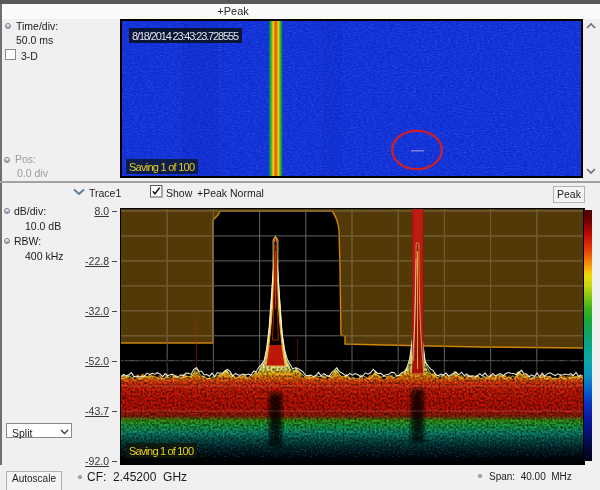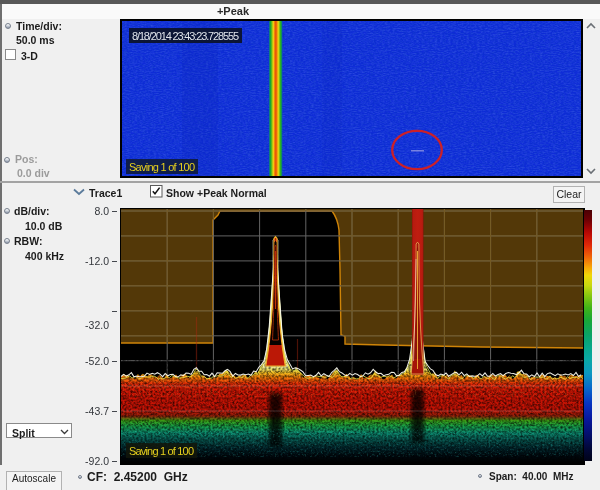"+Peak" .t { font-weight: bold -> none }
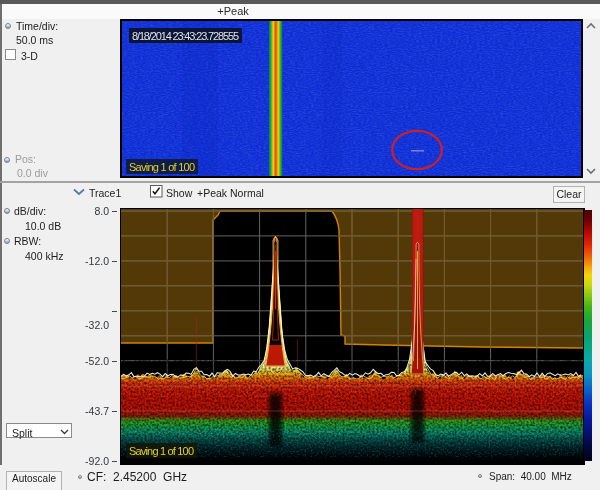"Clear" div.btn { text: Clear -> Peak }
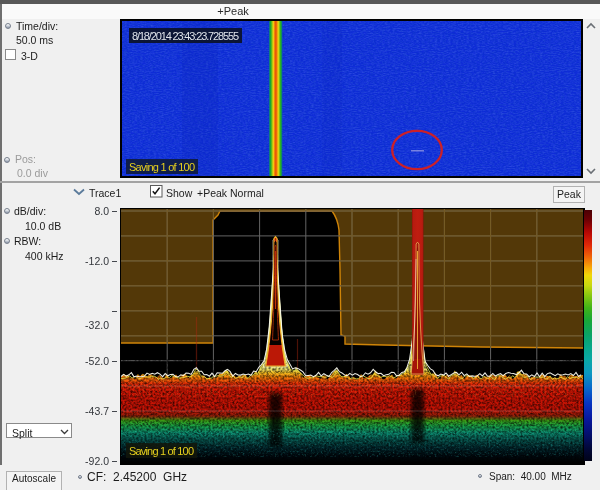"8.0" .ylab { text-decoration: none -> underline }
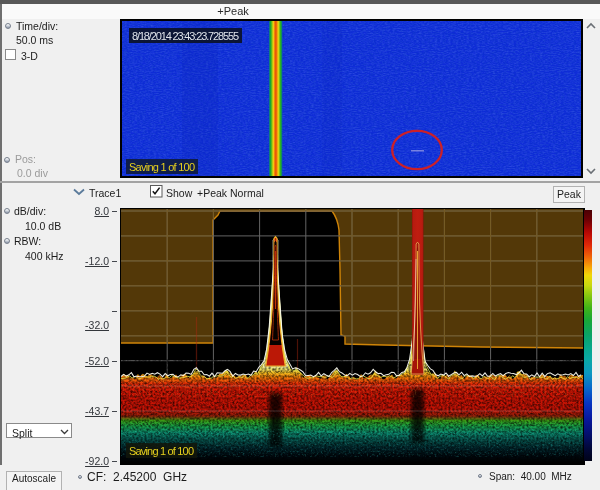"-12.0" div.ylab { text: -12.0 -> -22.8 }
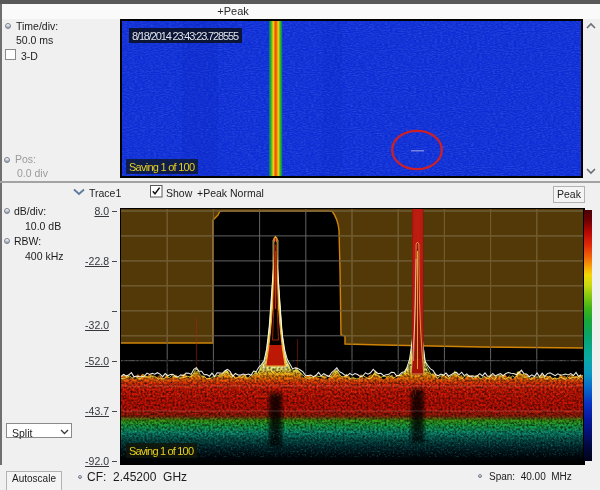"-32.0" div.ylab { top: 319px -> 305px }
